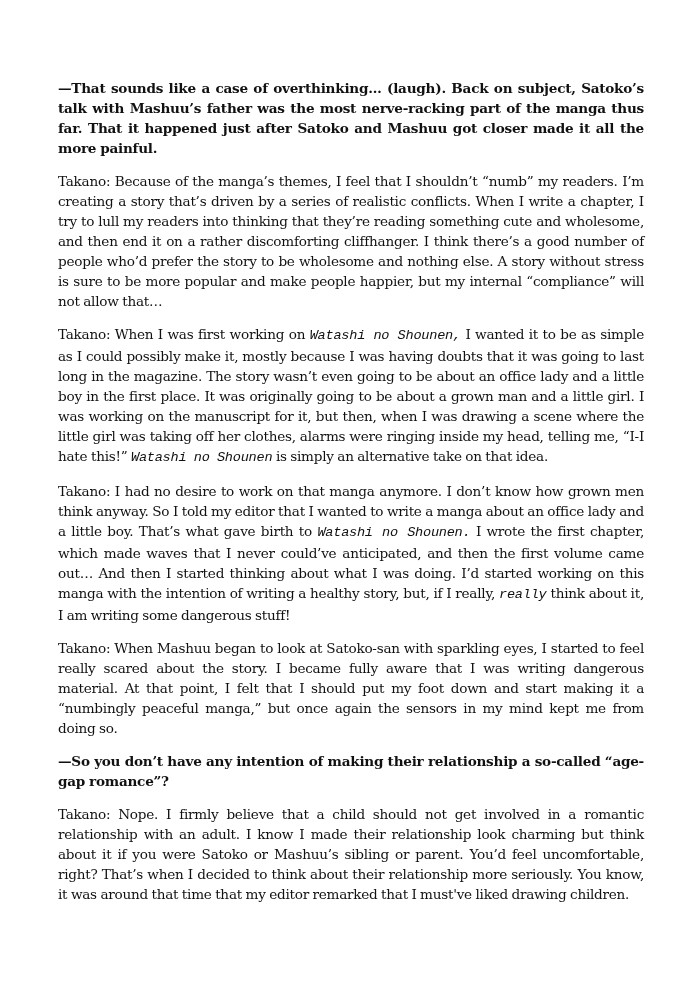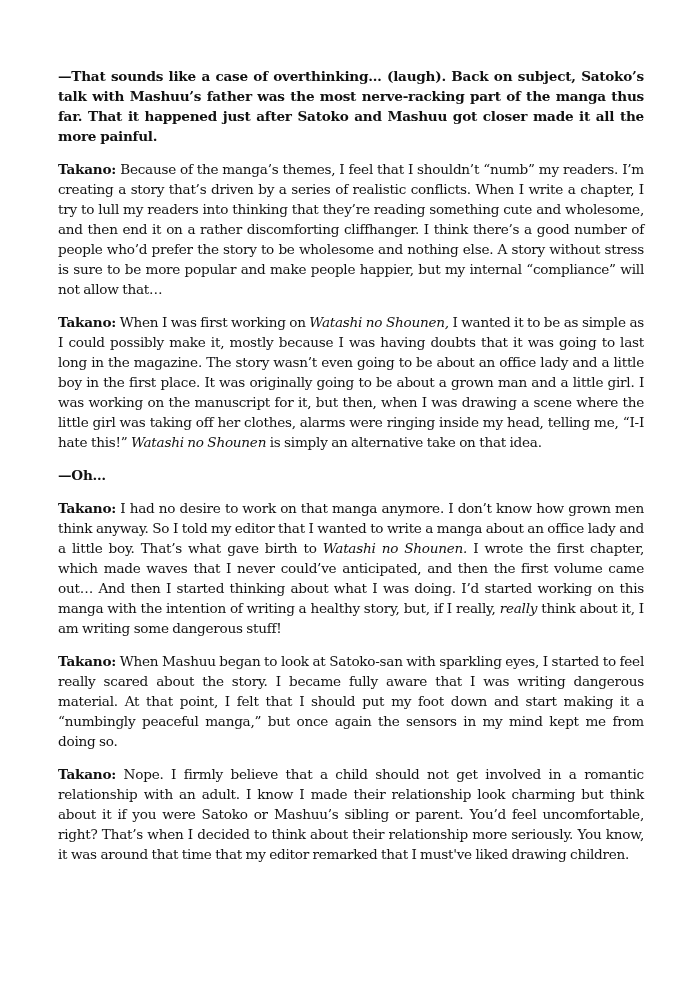"—That sounds like a case" .page p { margin: 0 0 13px 0 -> 12px 0 13px 0 }
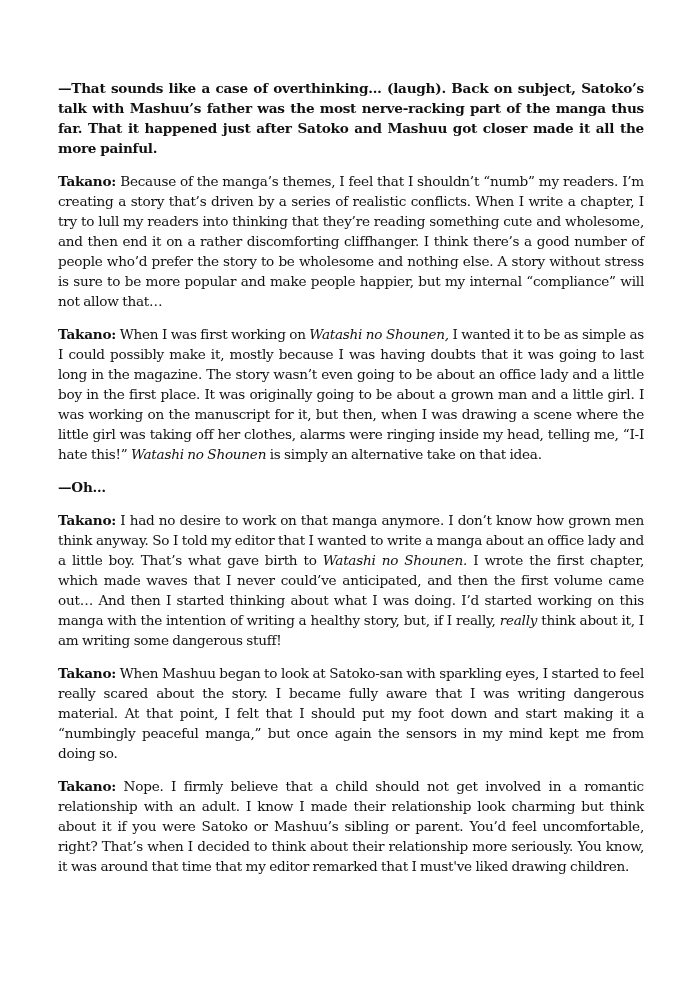"Takano:" .speaker { font-weight: bold -> normal }
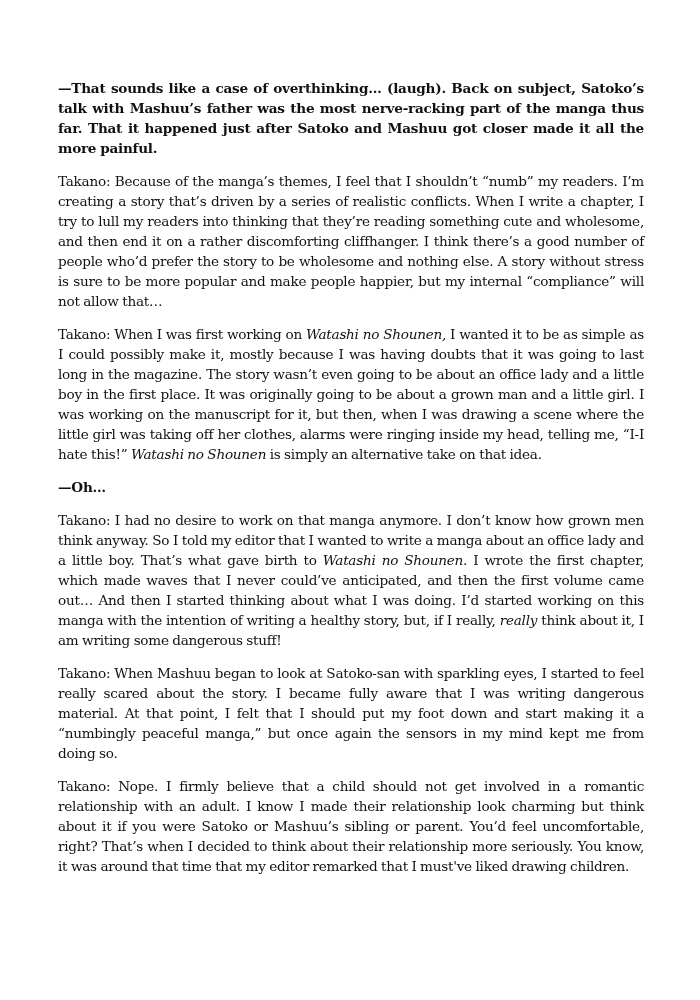"Watashi no Shounen," i { font-family: none -> Liberation Mono, monospace }
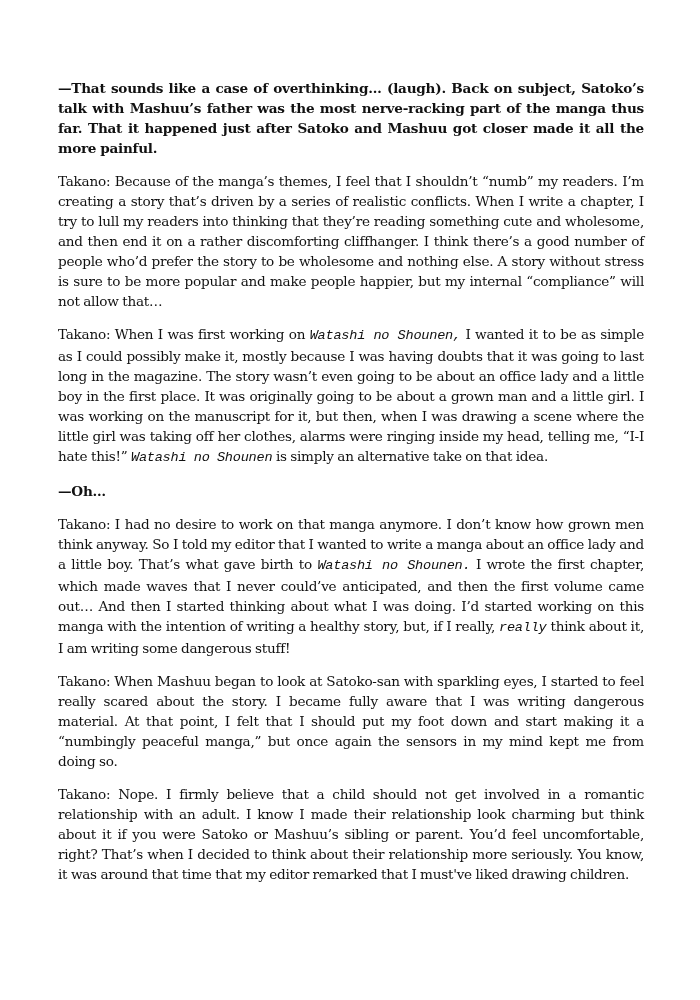"—Oh…" p.q { html: <p> <span>—Oh…</span> </p> -> none }
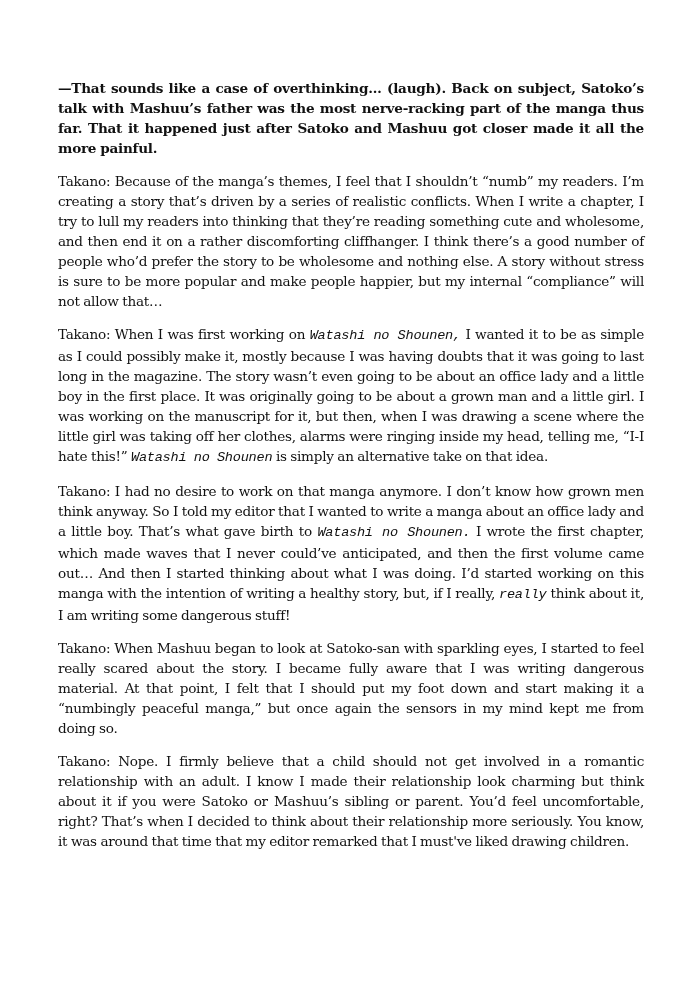"—So you don’t have any" p.q { html: none -> <p> <span>—So you don’t have any intention of making their relationship a so-called “age-gap romance”?</span> </p> }
